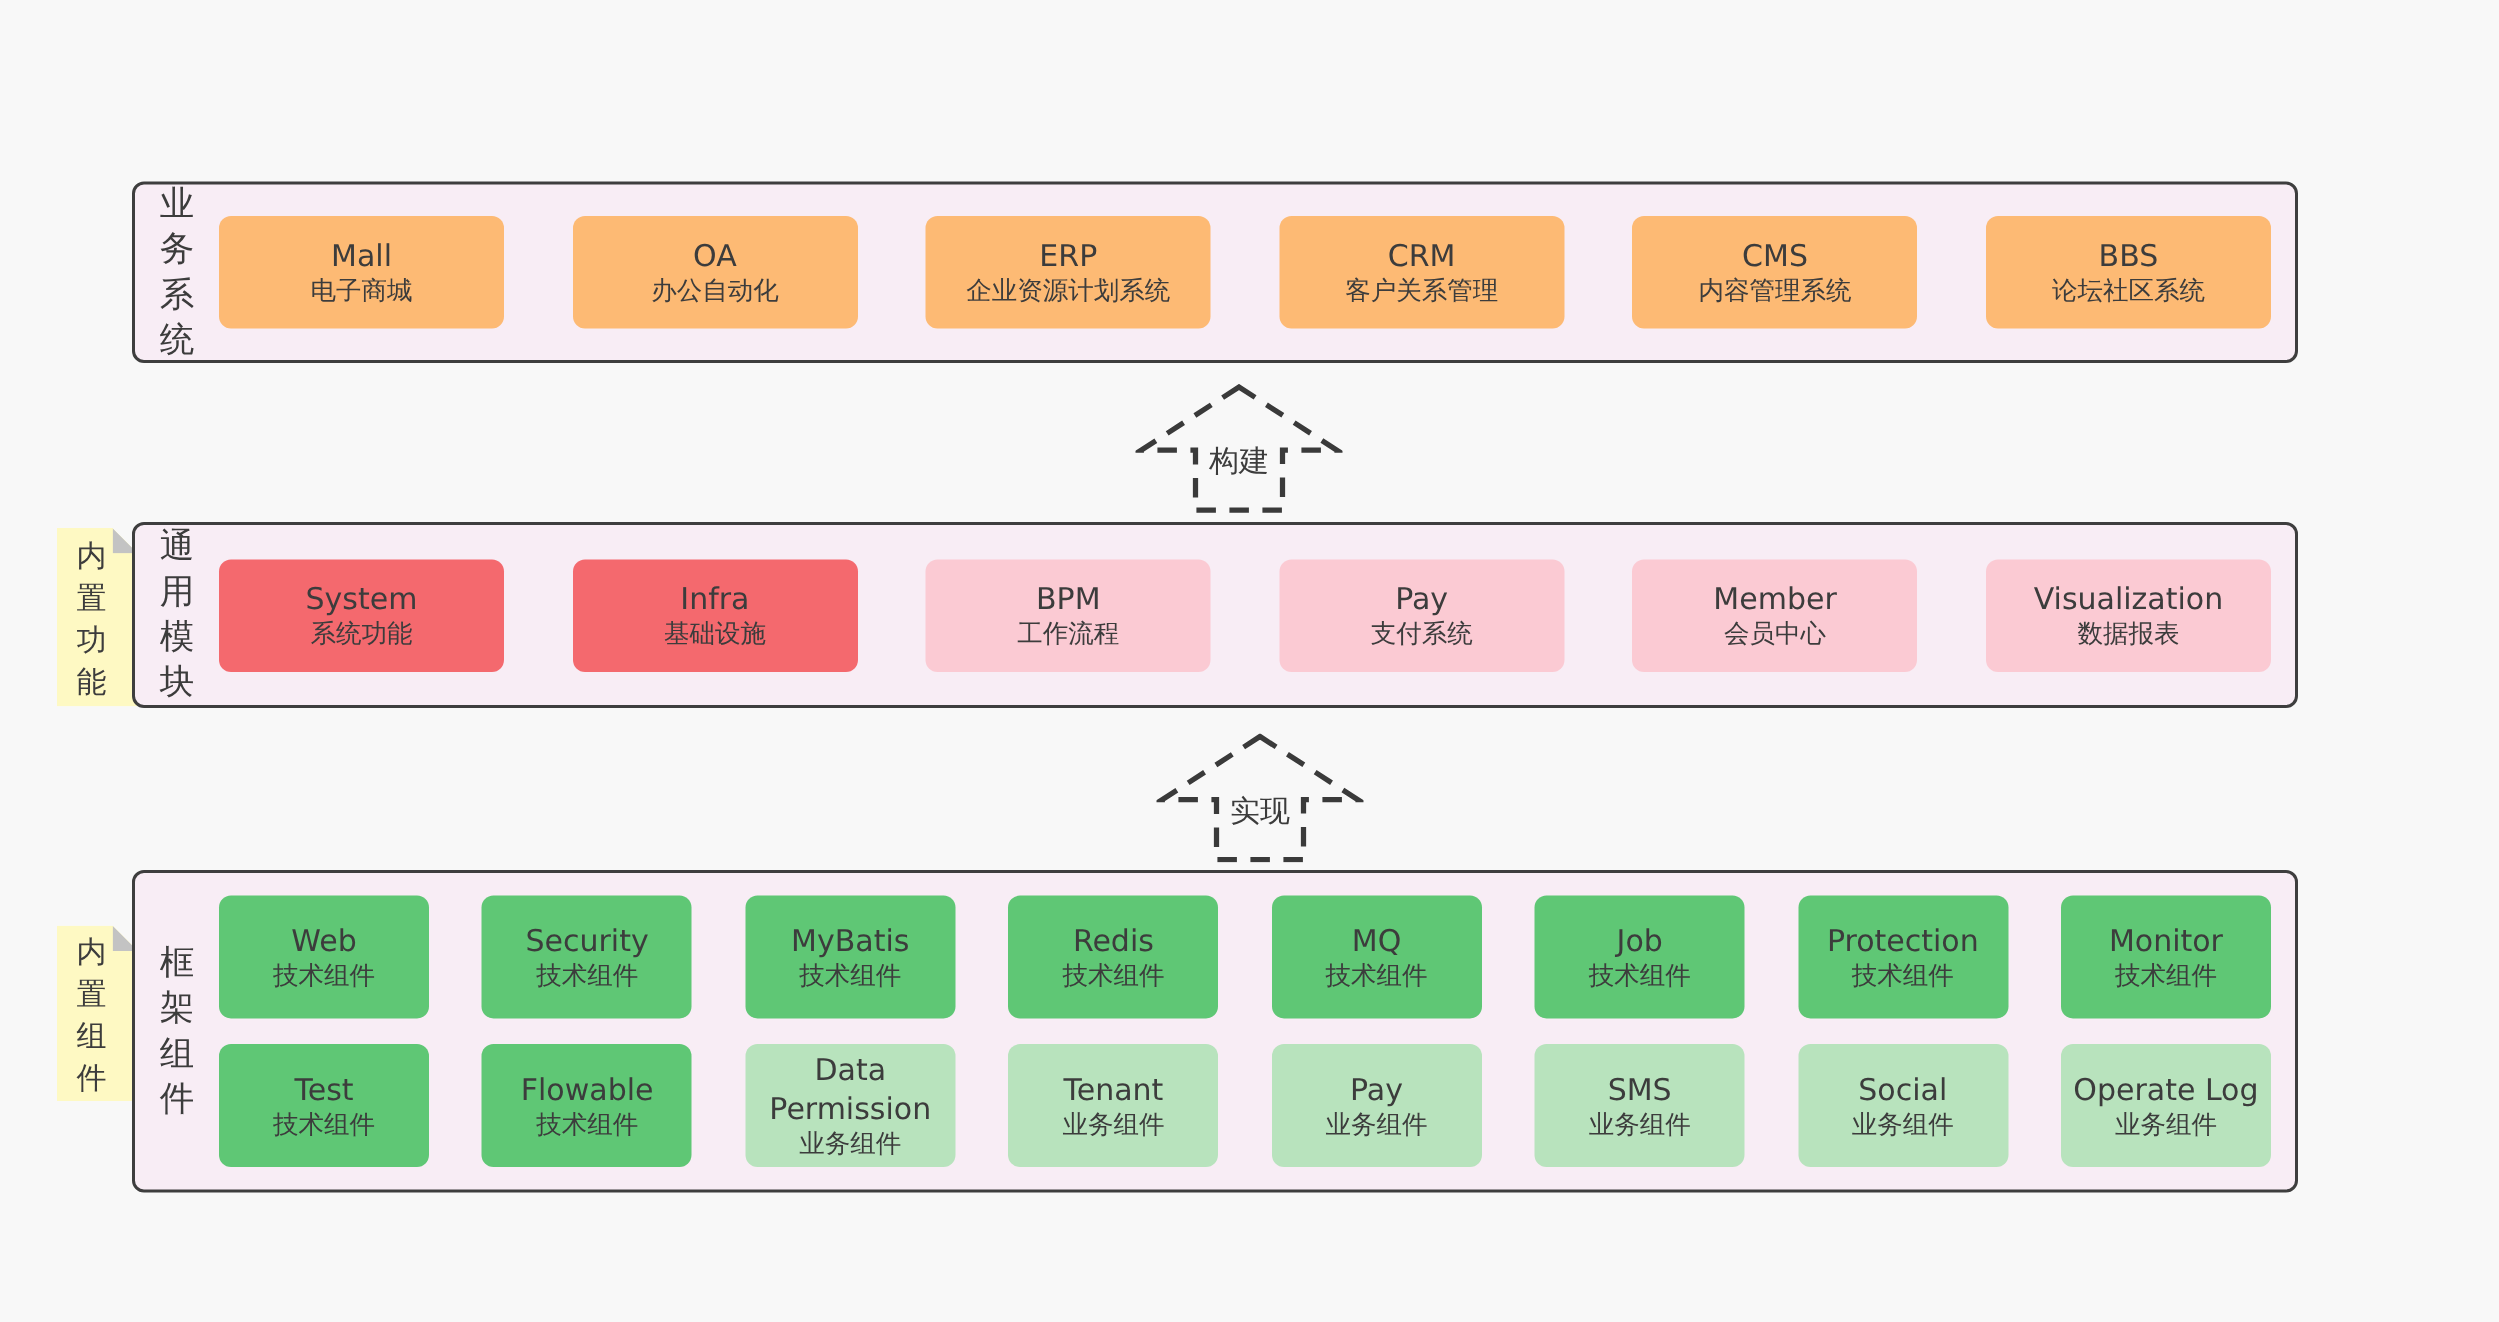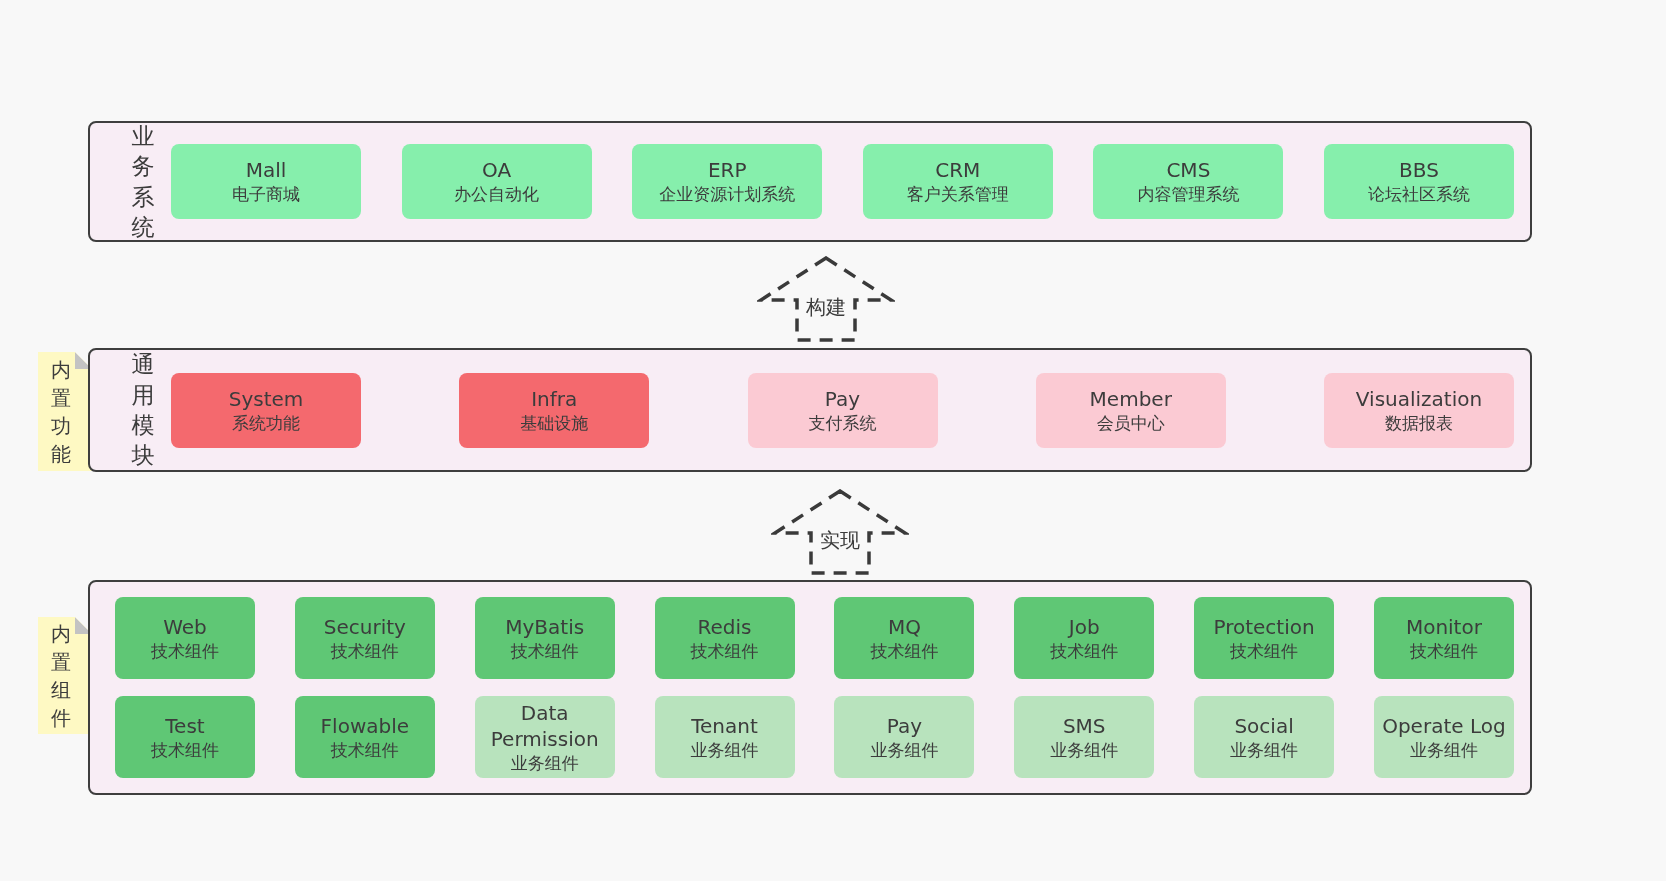"业务系统" .panel { padding-left: 25px -> none }
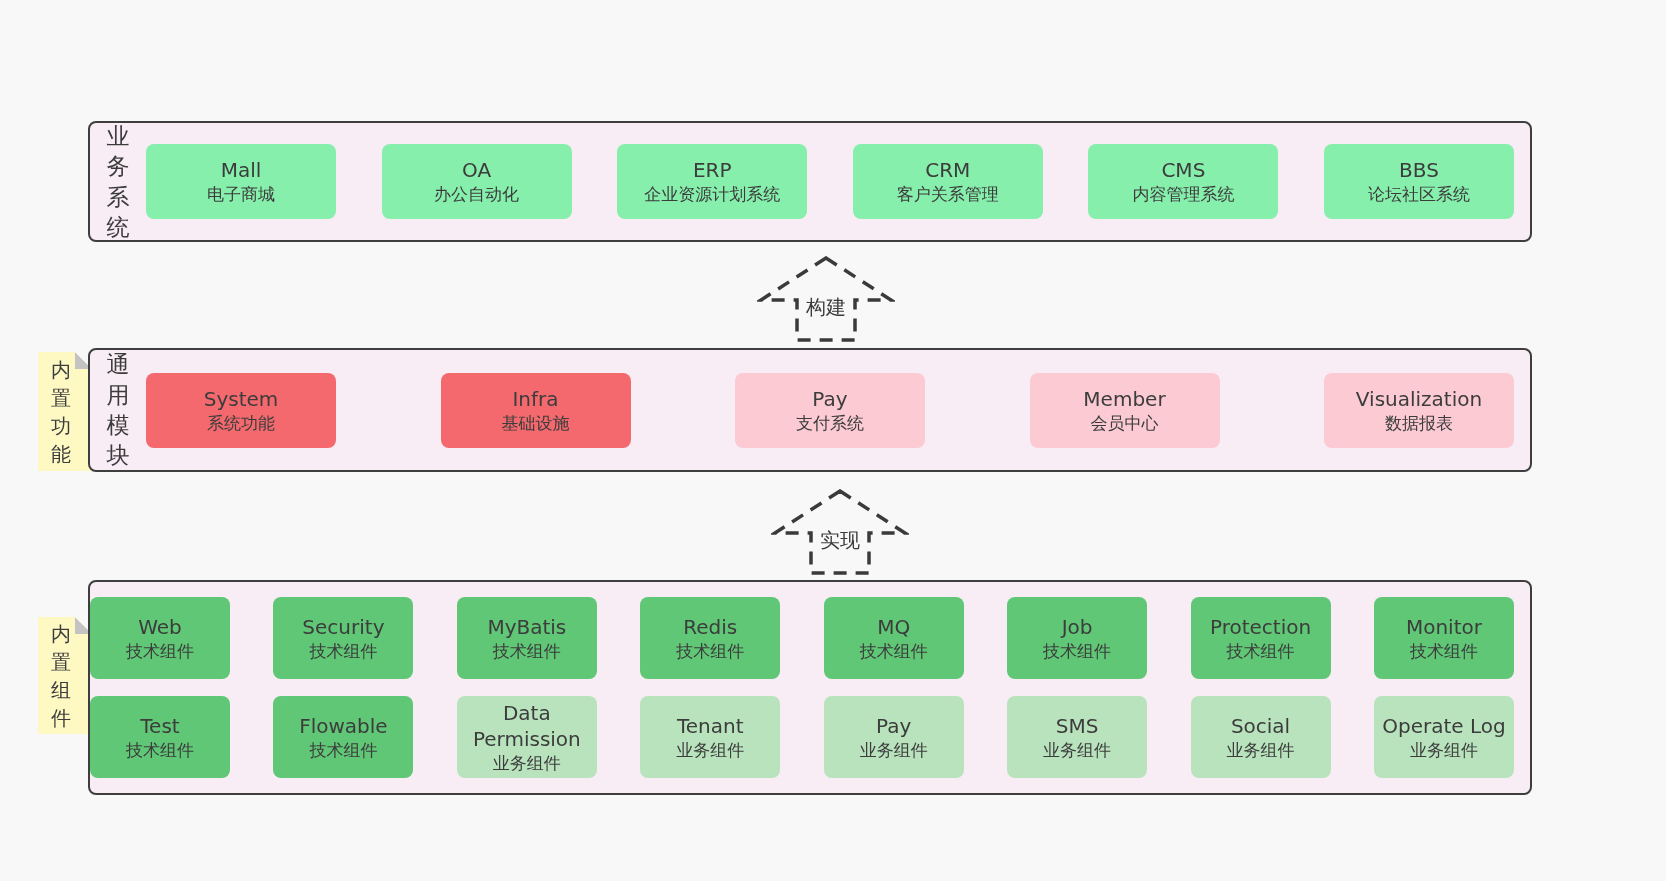"Mall" .blue { background: #86efac -> #fdba74 }
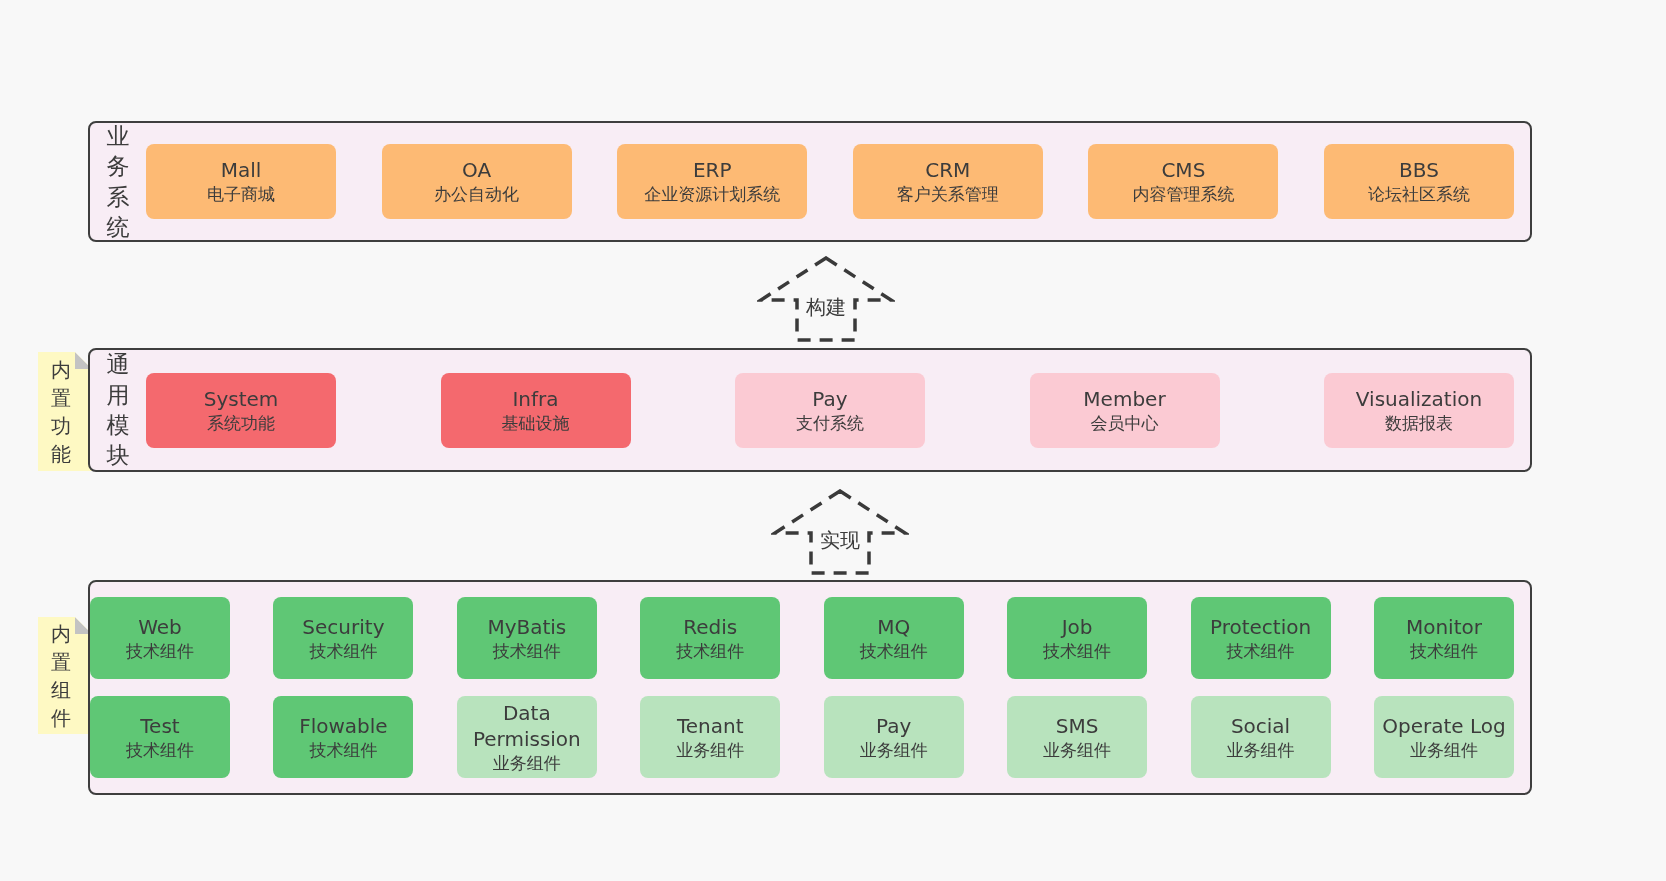"BPM" div.box { html: none -> <div> <div>BPM</div> <div>工作流程</div> </div> }
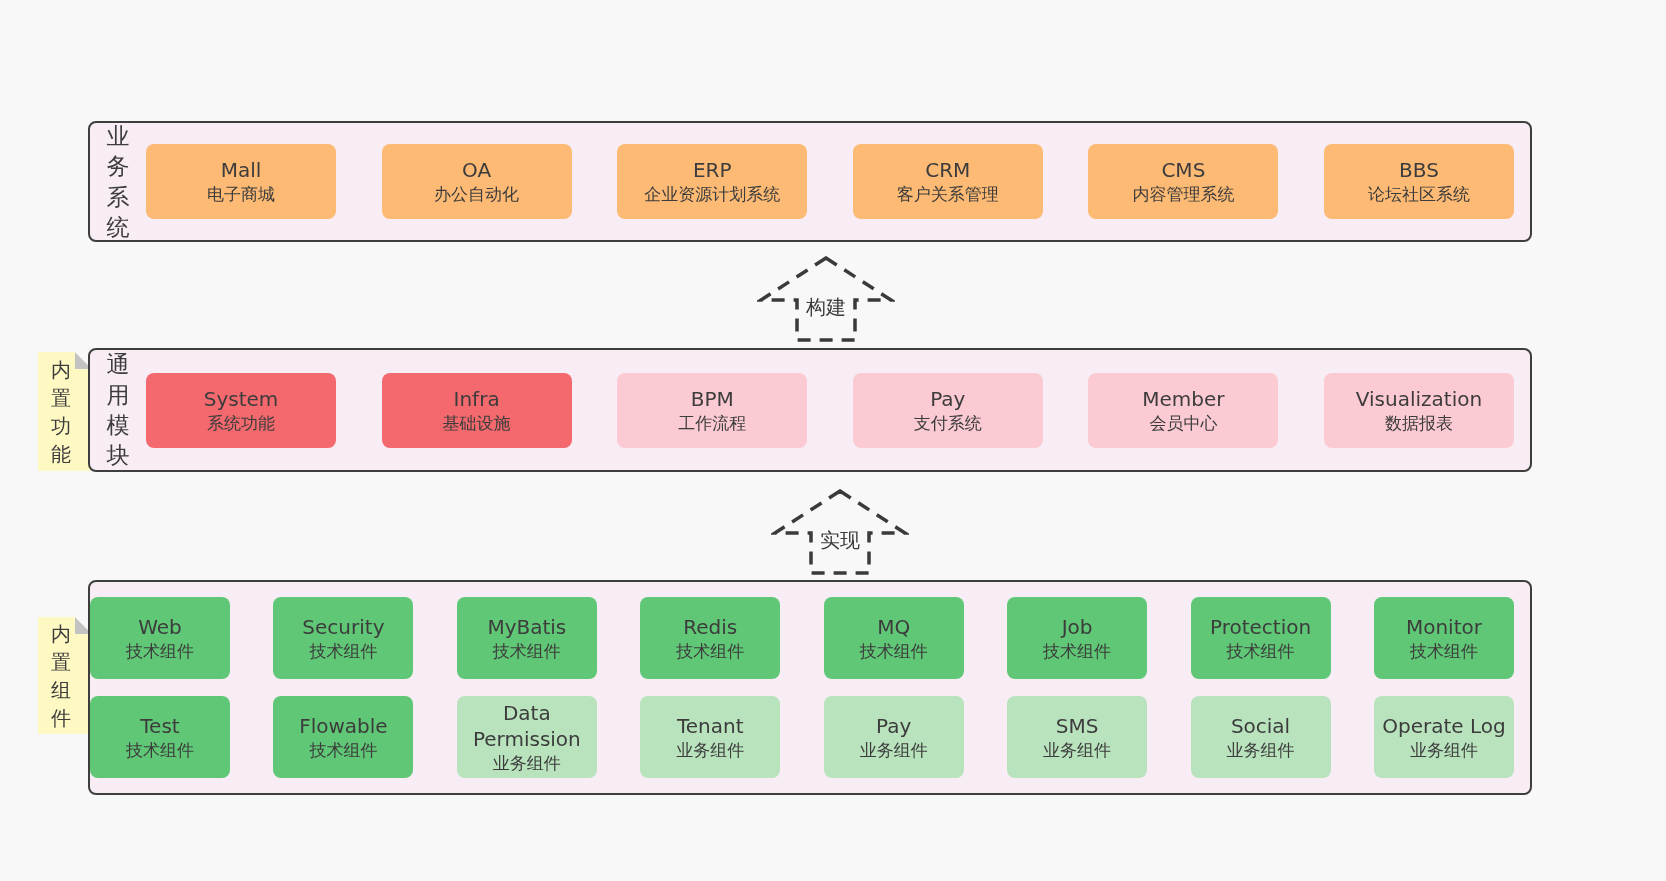"框架组件" div.side-label { html: none -> <div> <div>框架组件</div> </div> }
